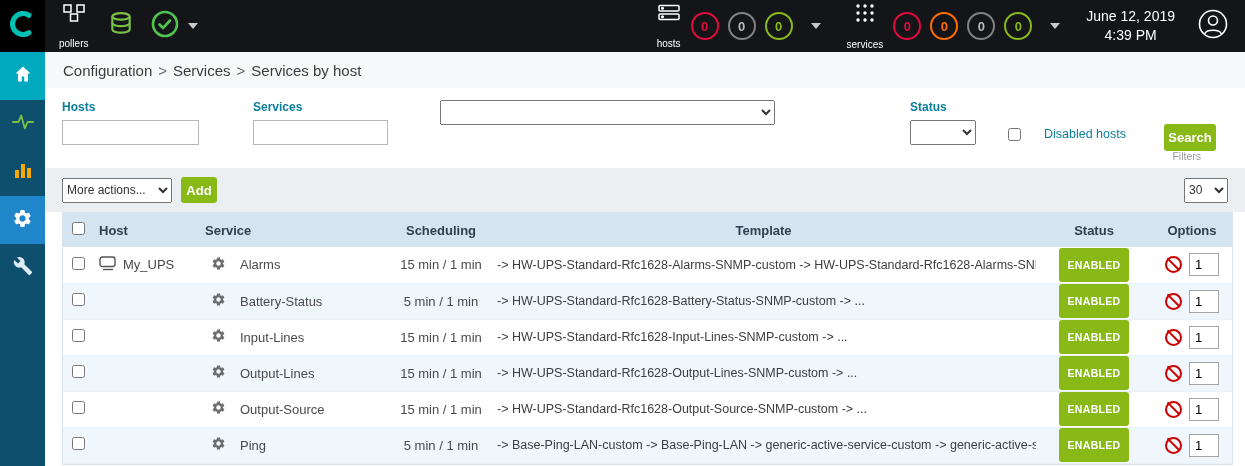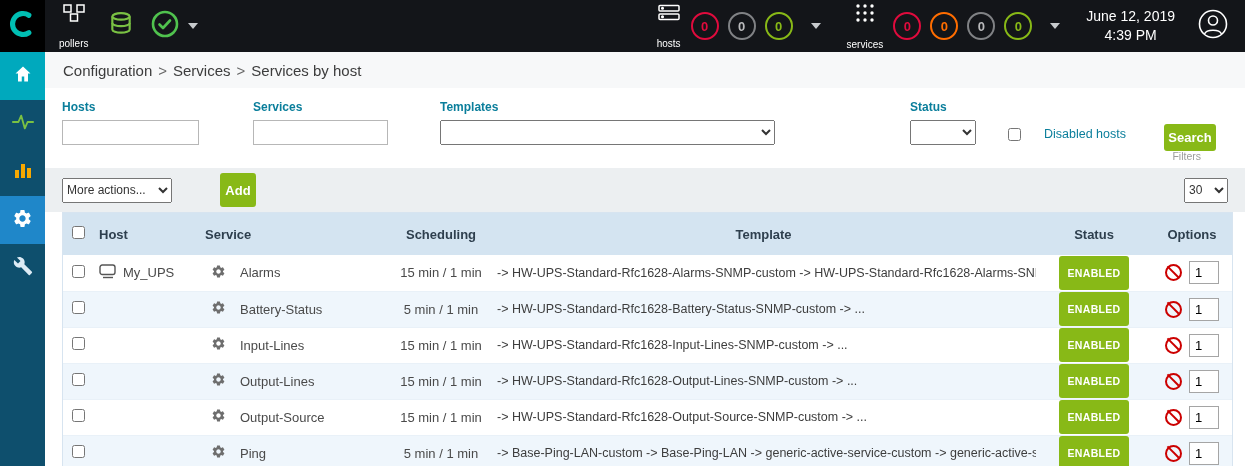"Templates" span.flabel { html: <span>Templates</span> -> none }
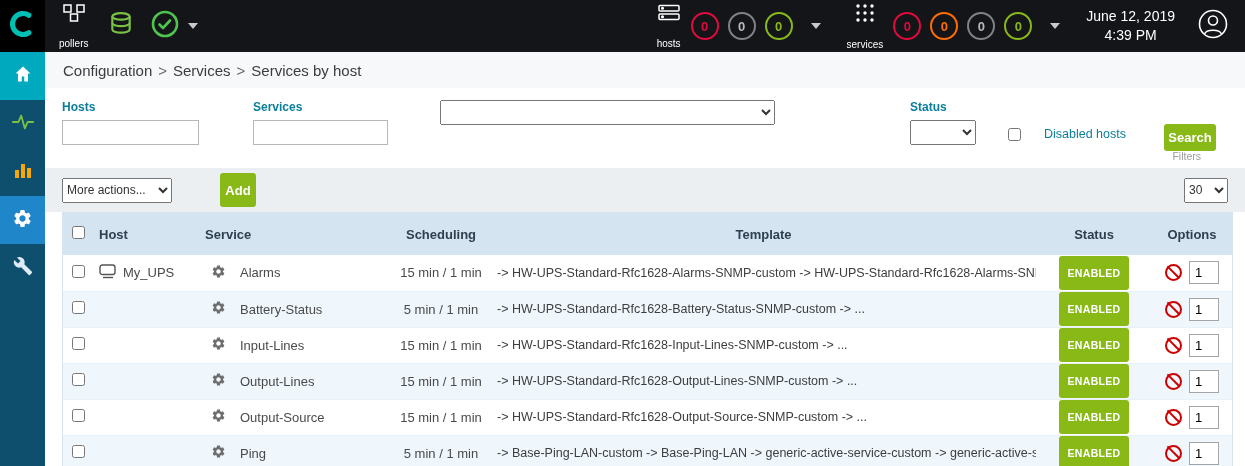"Add" .add-btn { height: 34px -> 26px; margin-left: 39px -> none }
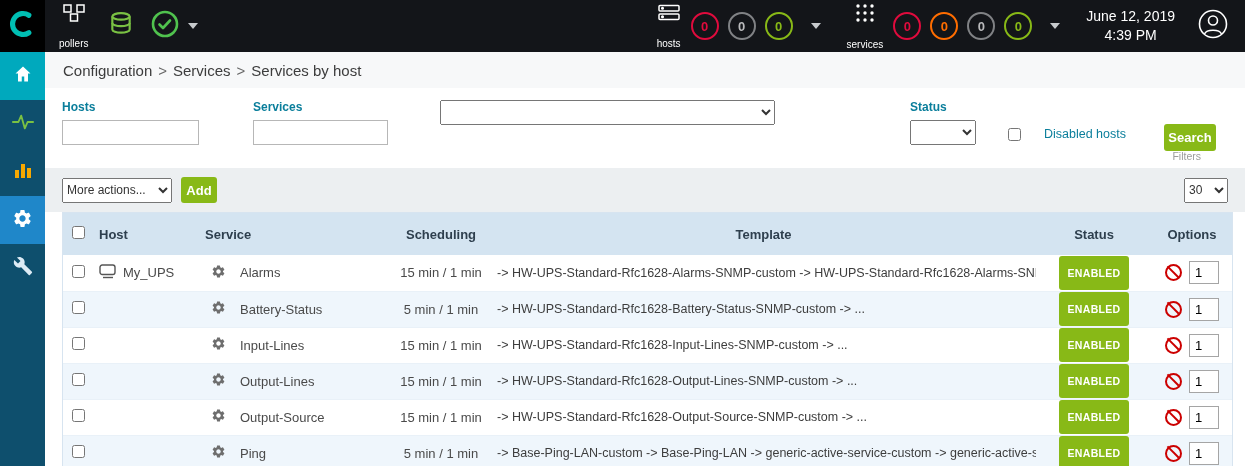"Host" thead th { height: 42px -> 34px }
